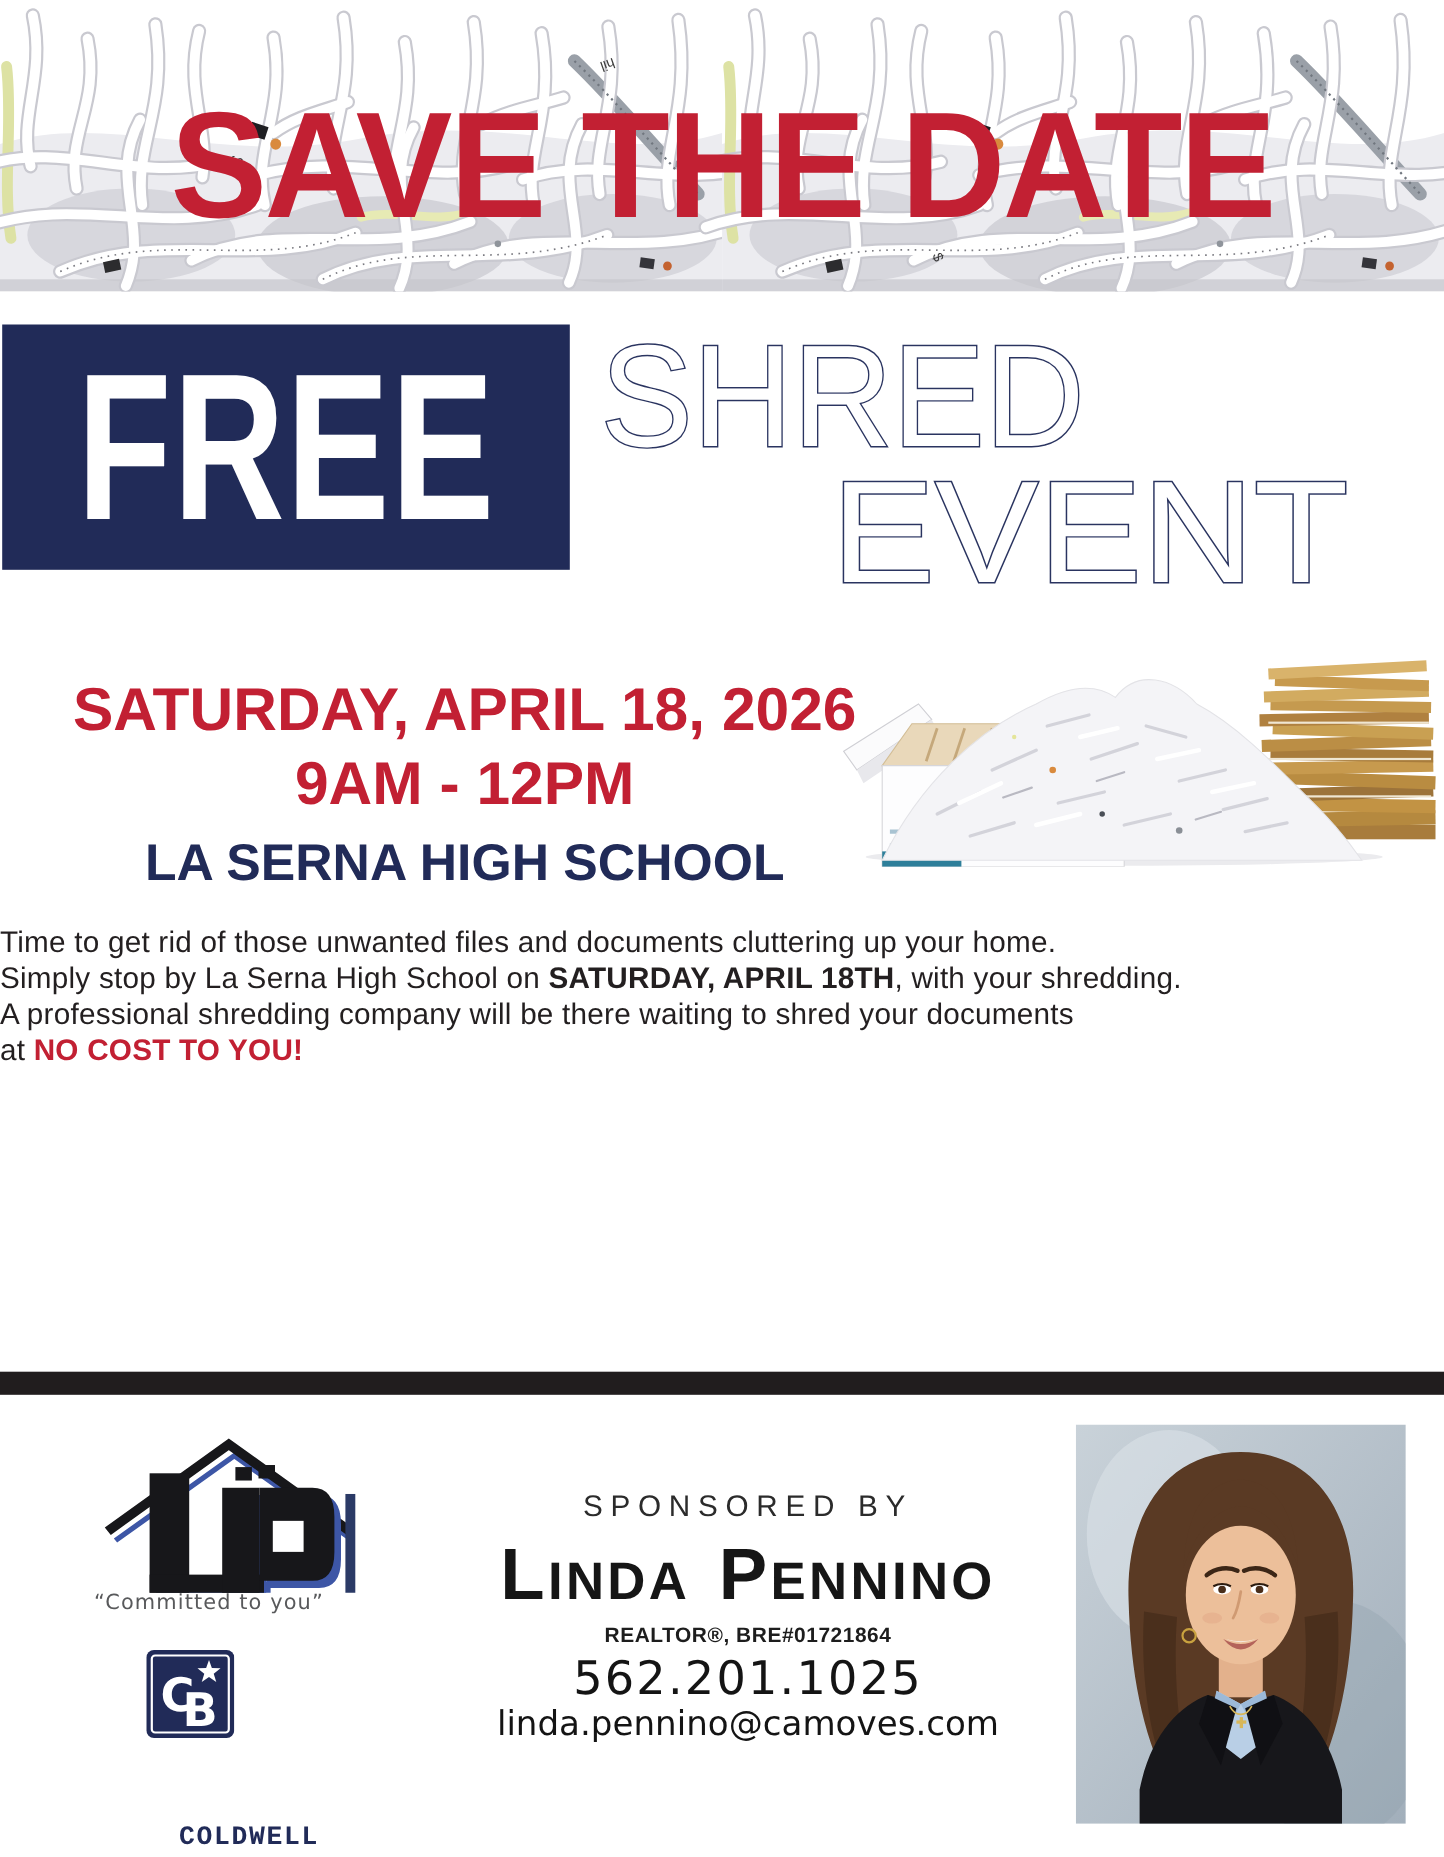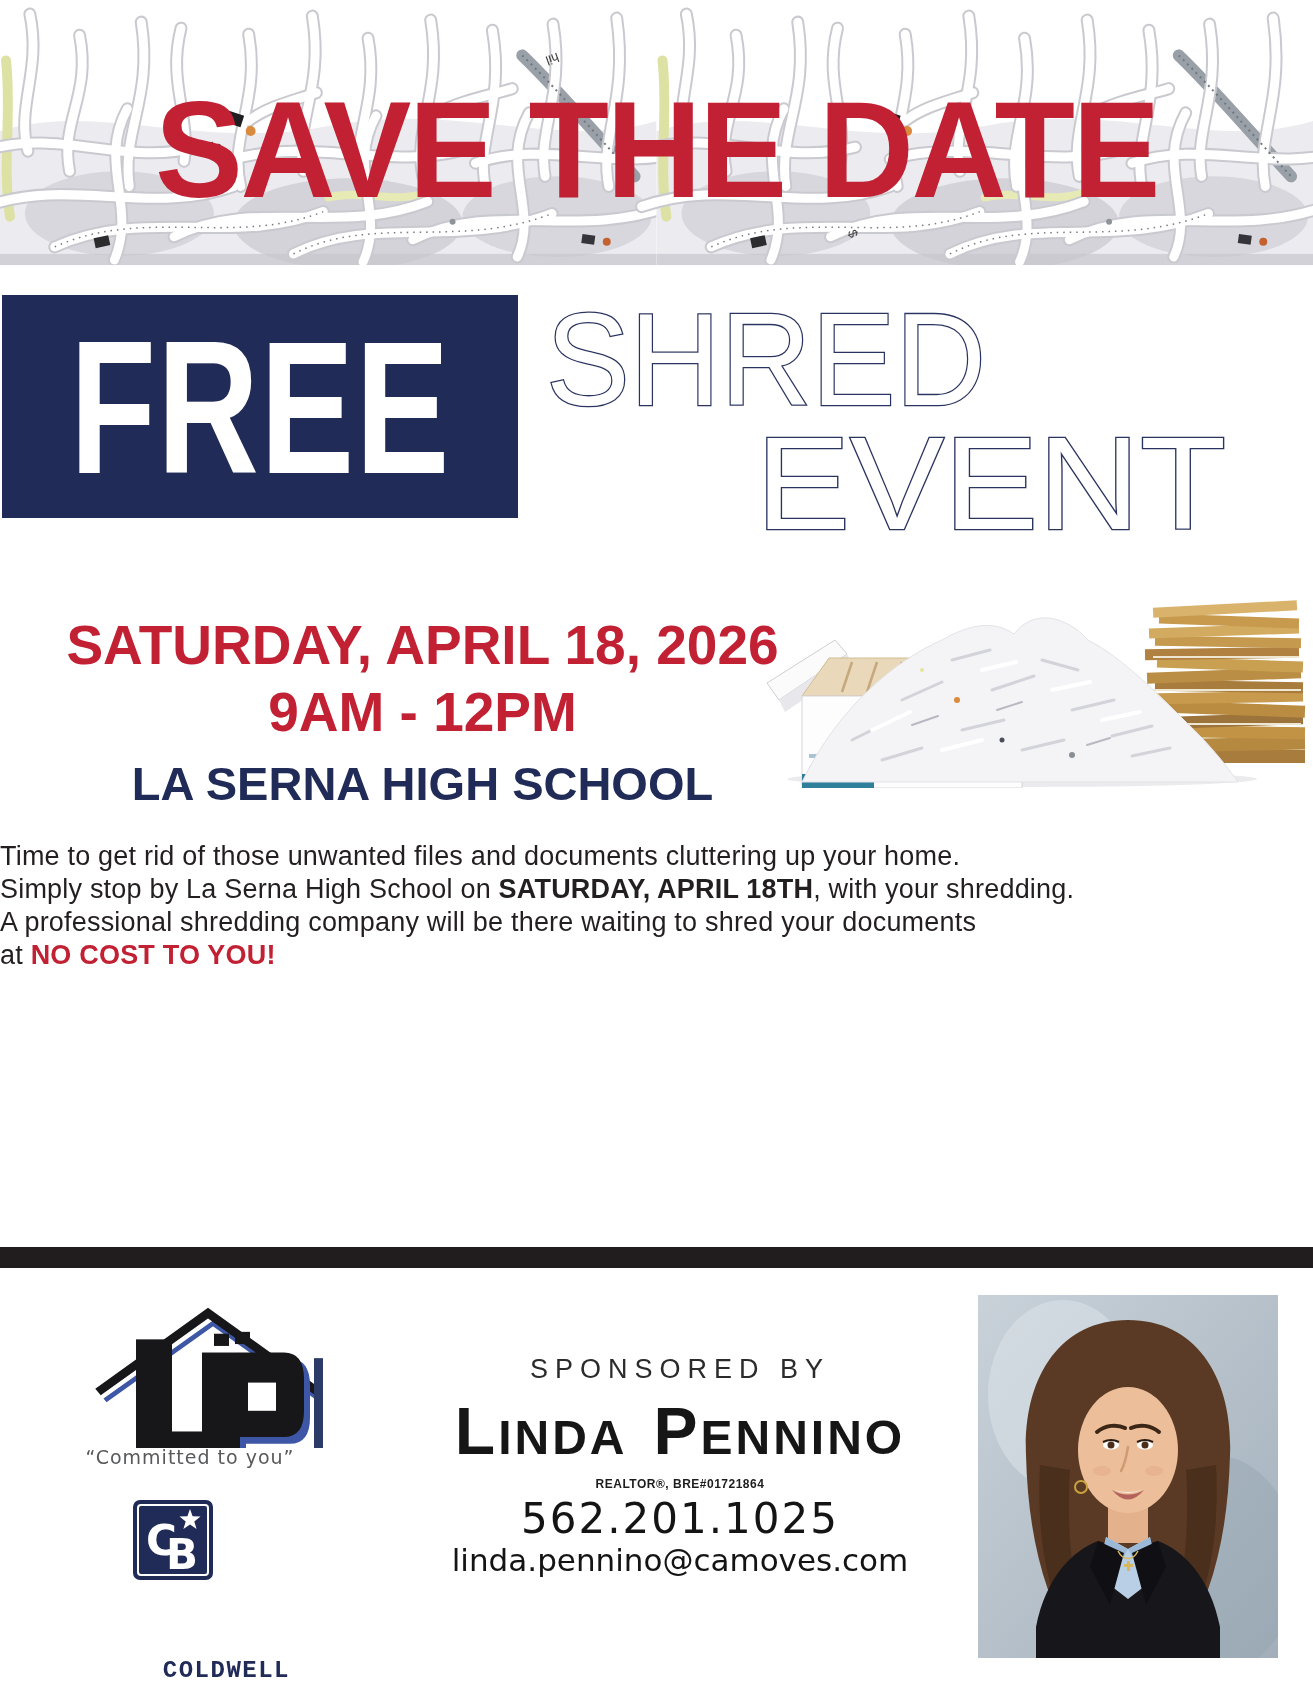"REALTOR®, BRE#01721864" .realtor-line { font-size: 12px -> 19px }
